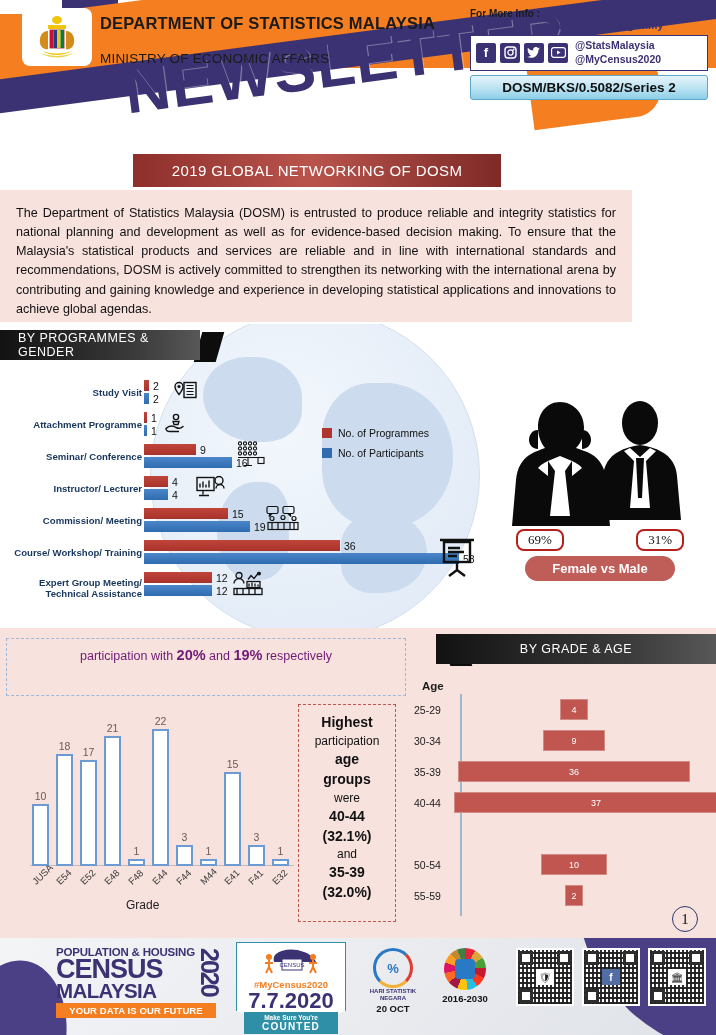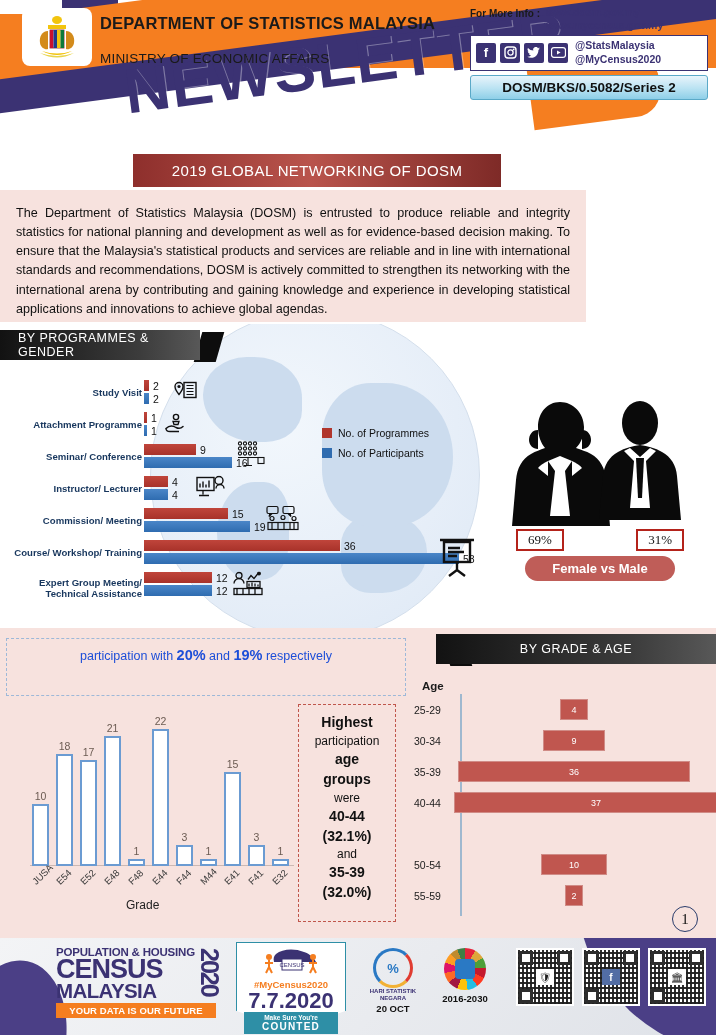"The Department of Statistics Malaysia" .intro { width: 586px -> 632px }
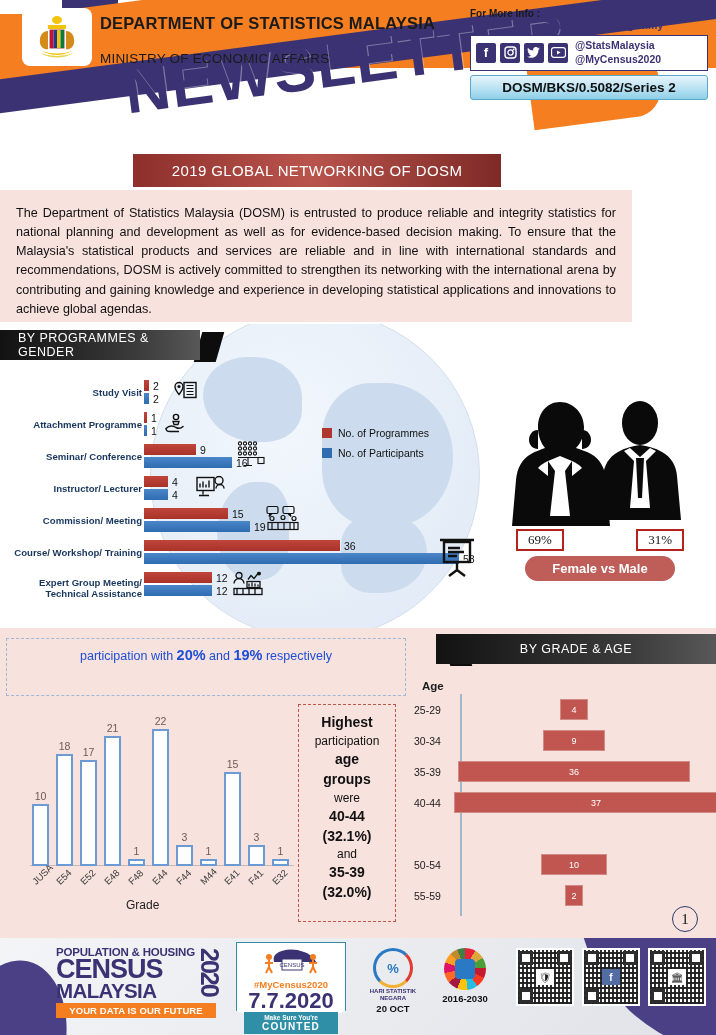"69%" .pct-box { border-radius: 0 -> 8px }
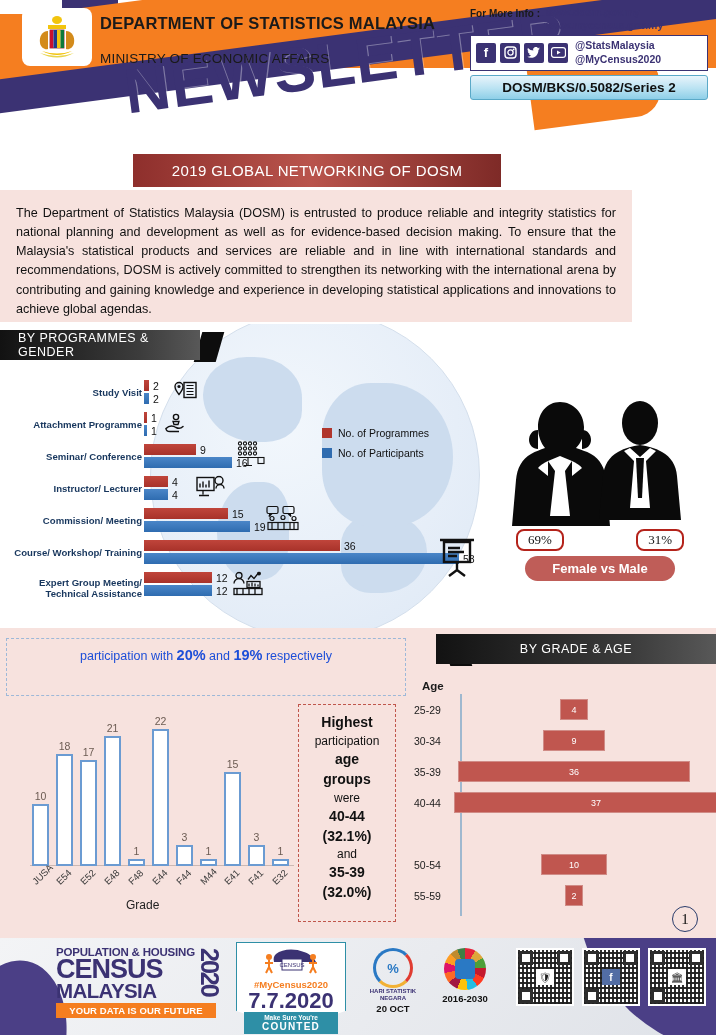"participation with 20% and 19%" .stmt-l2 { color: #1d4ed8 -> #701a75 }
